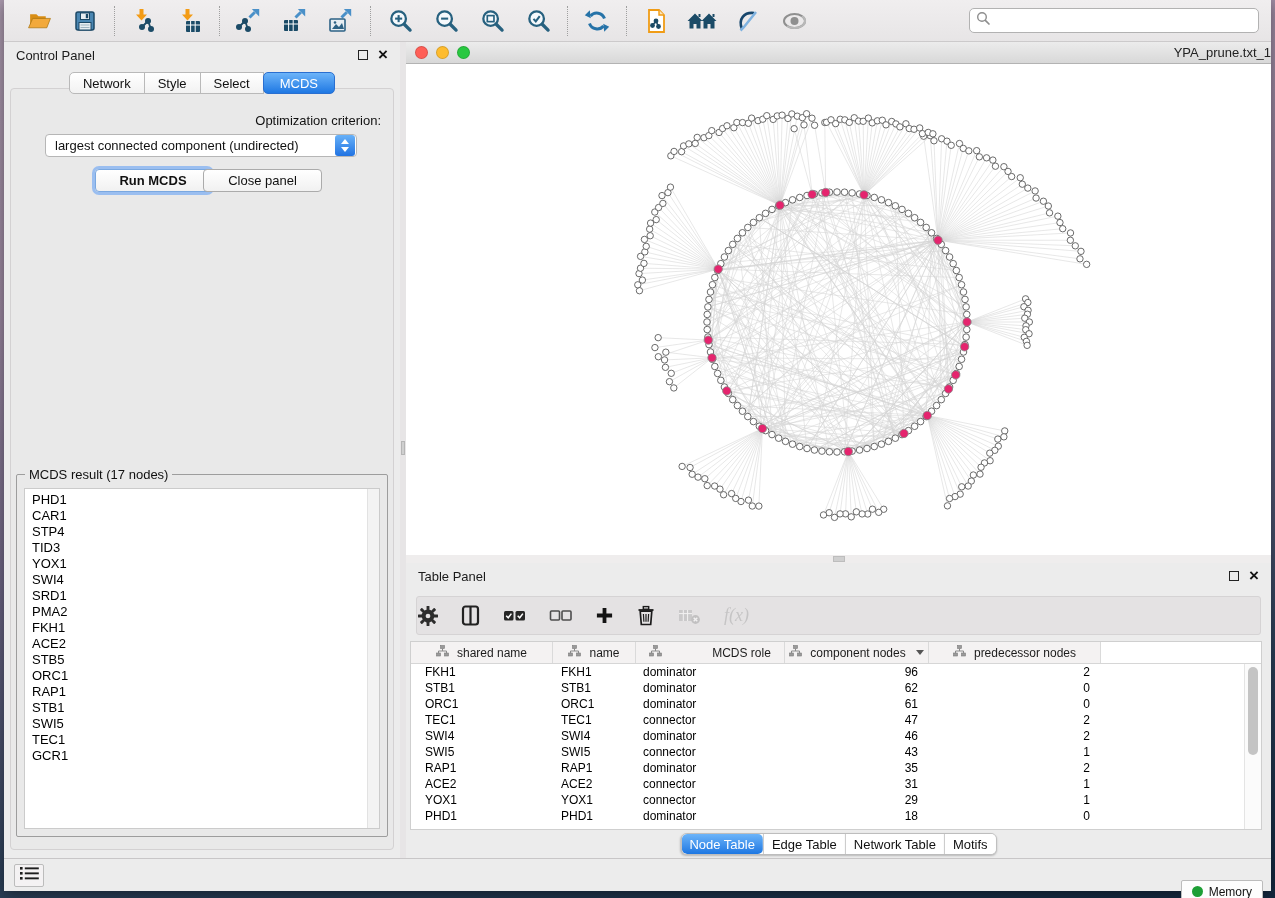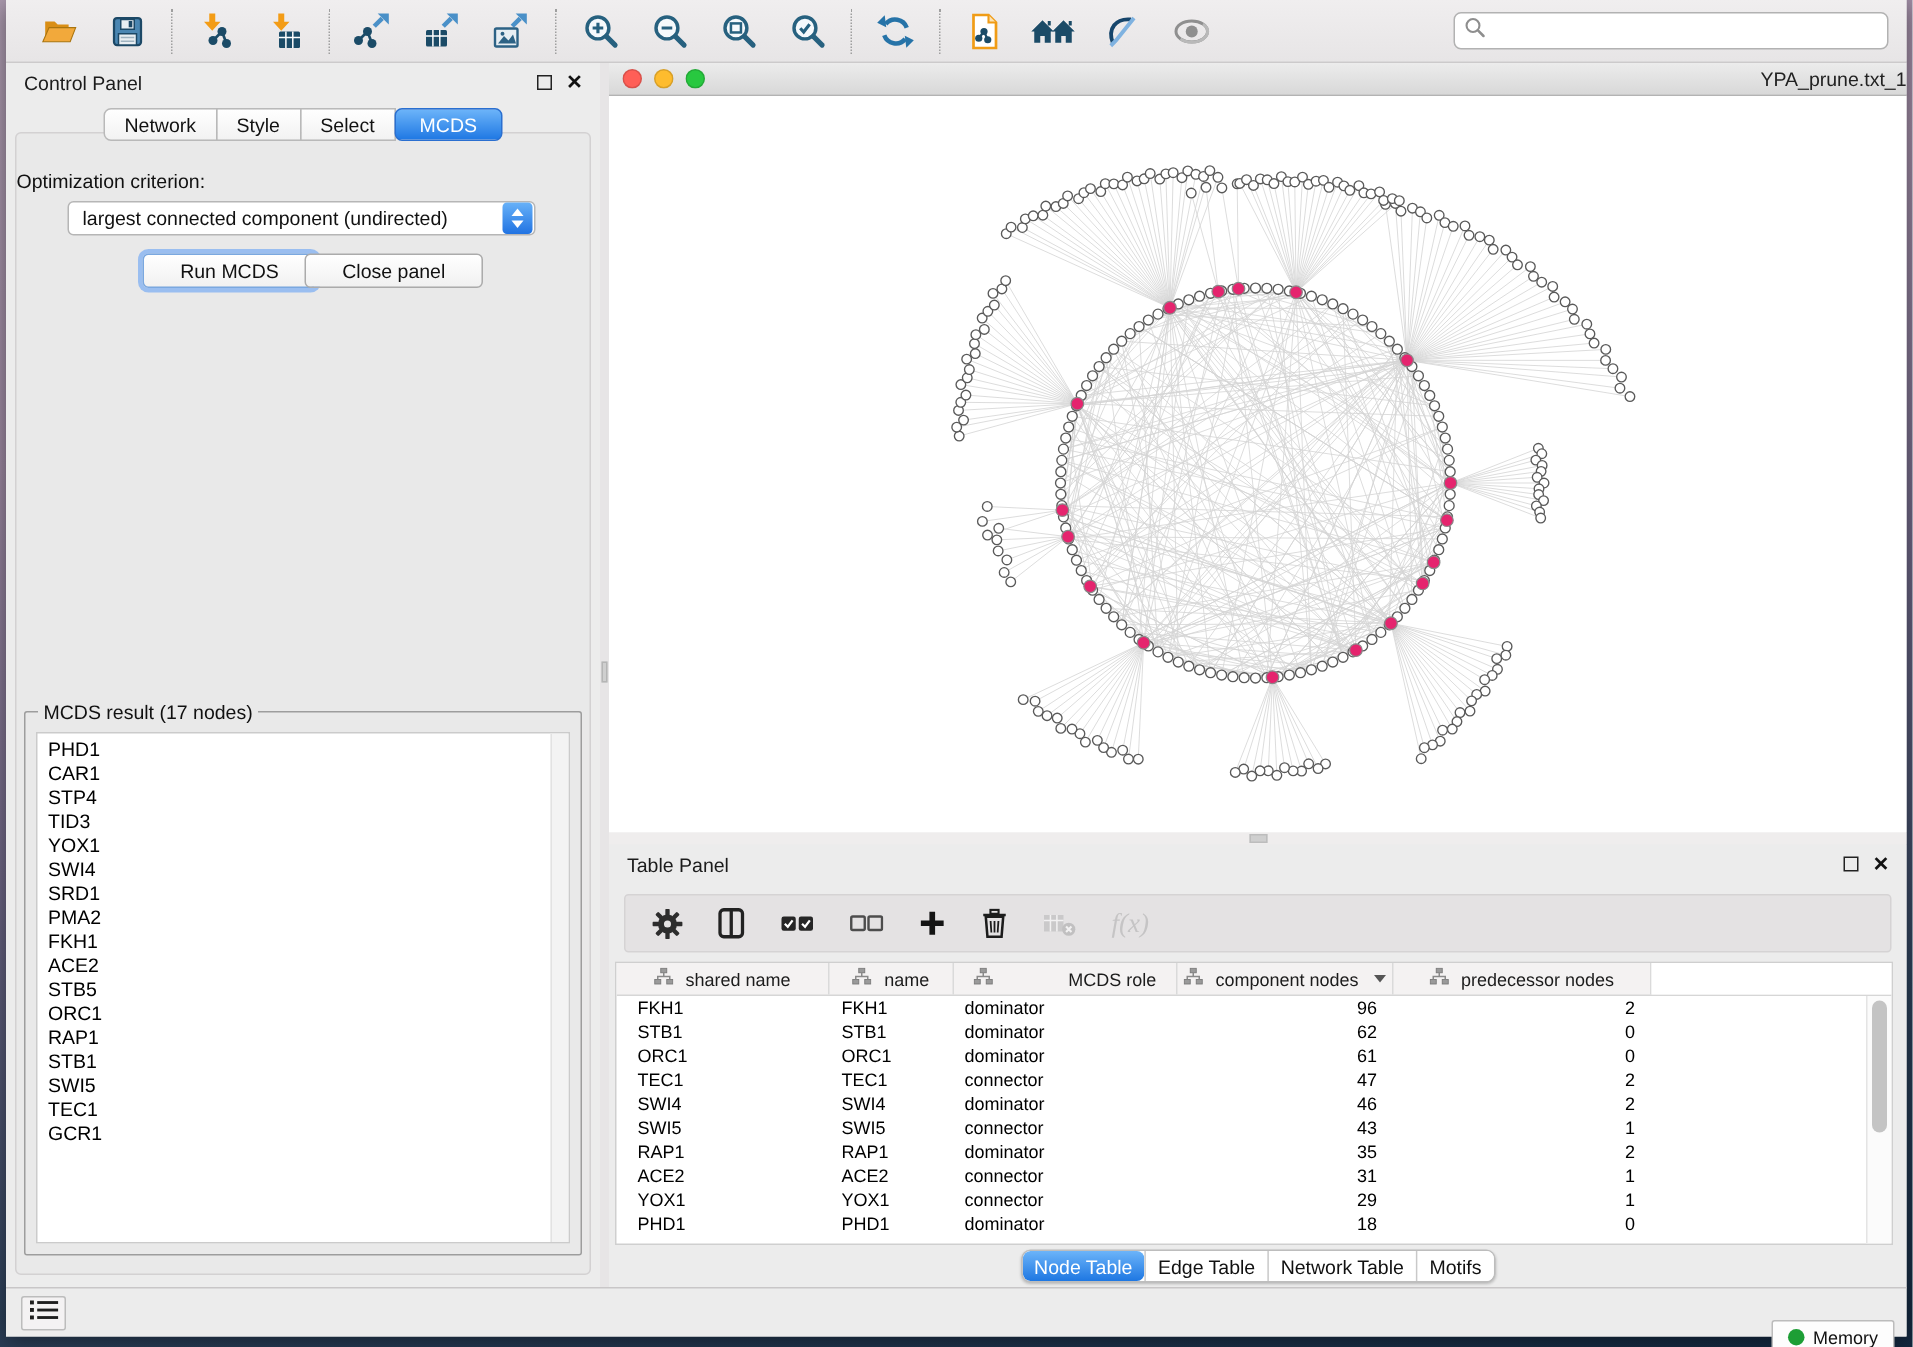"Optimization criterion:" .opt-label { text-align: left -> right }
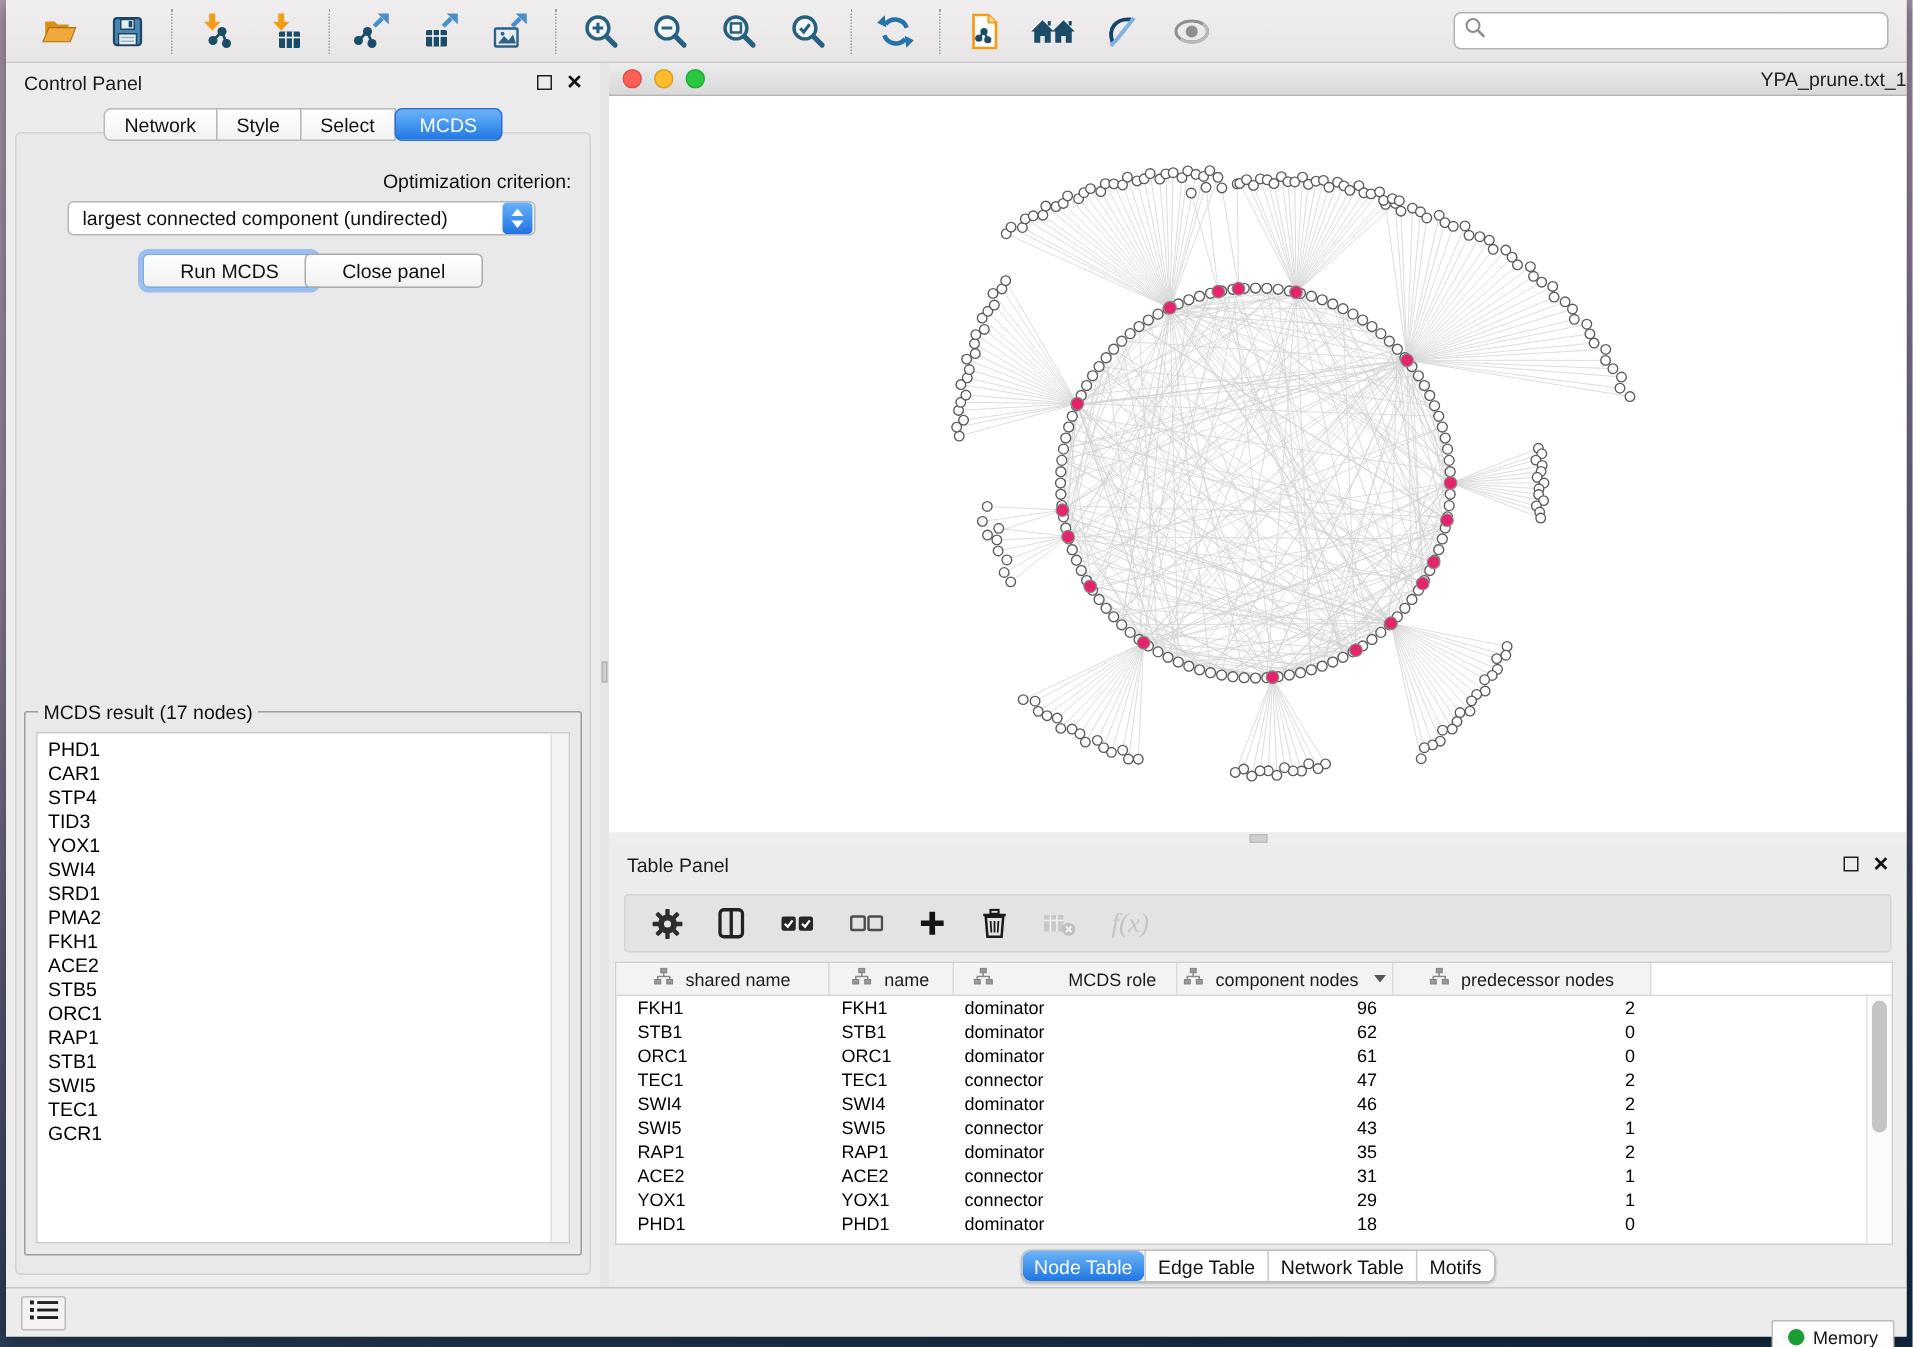"Run MCDS" .btn-run { font-weight: none -> bold }
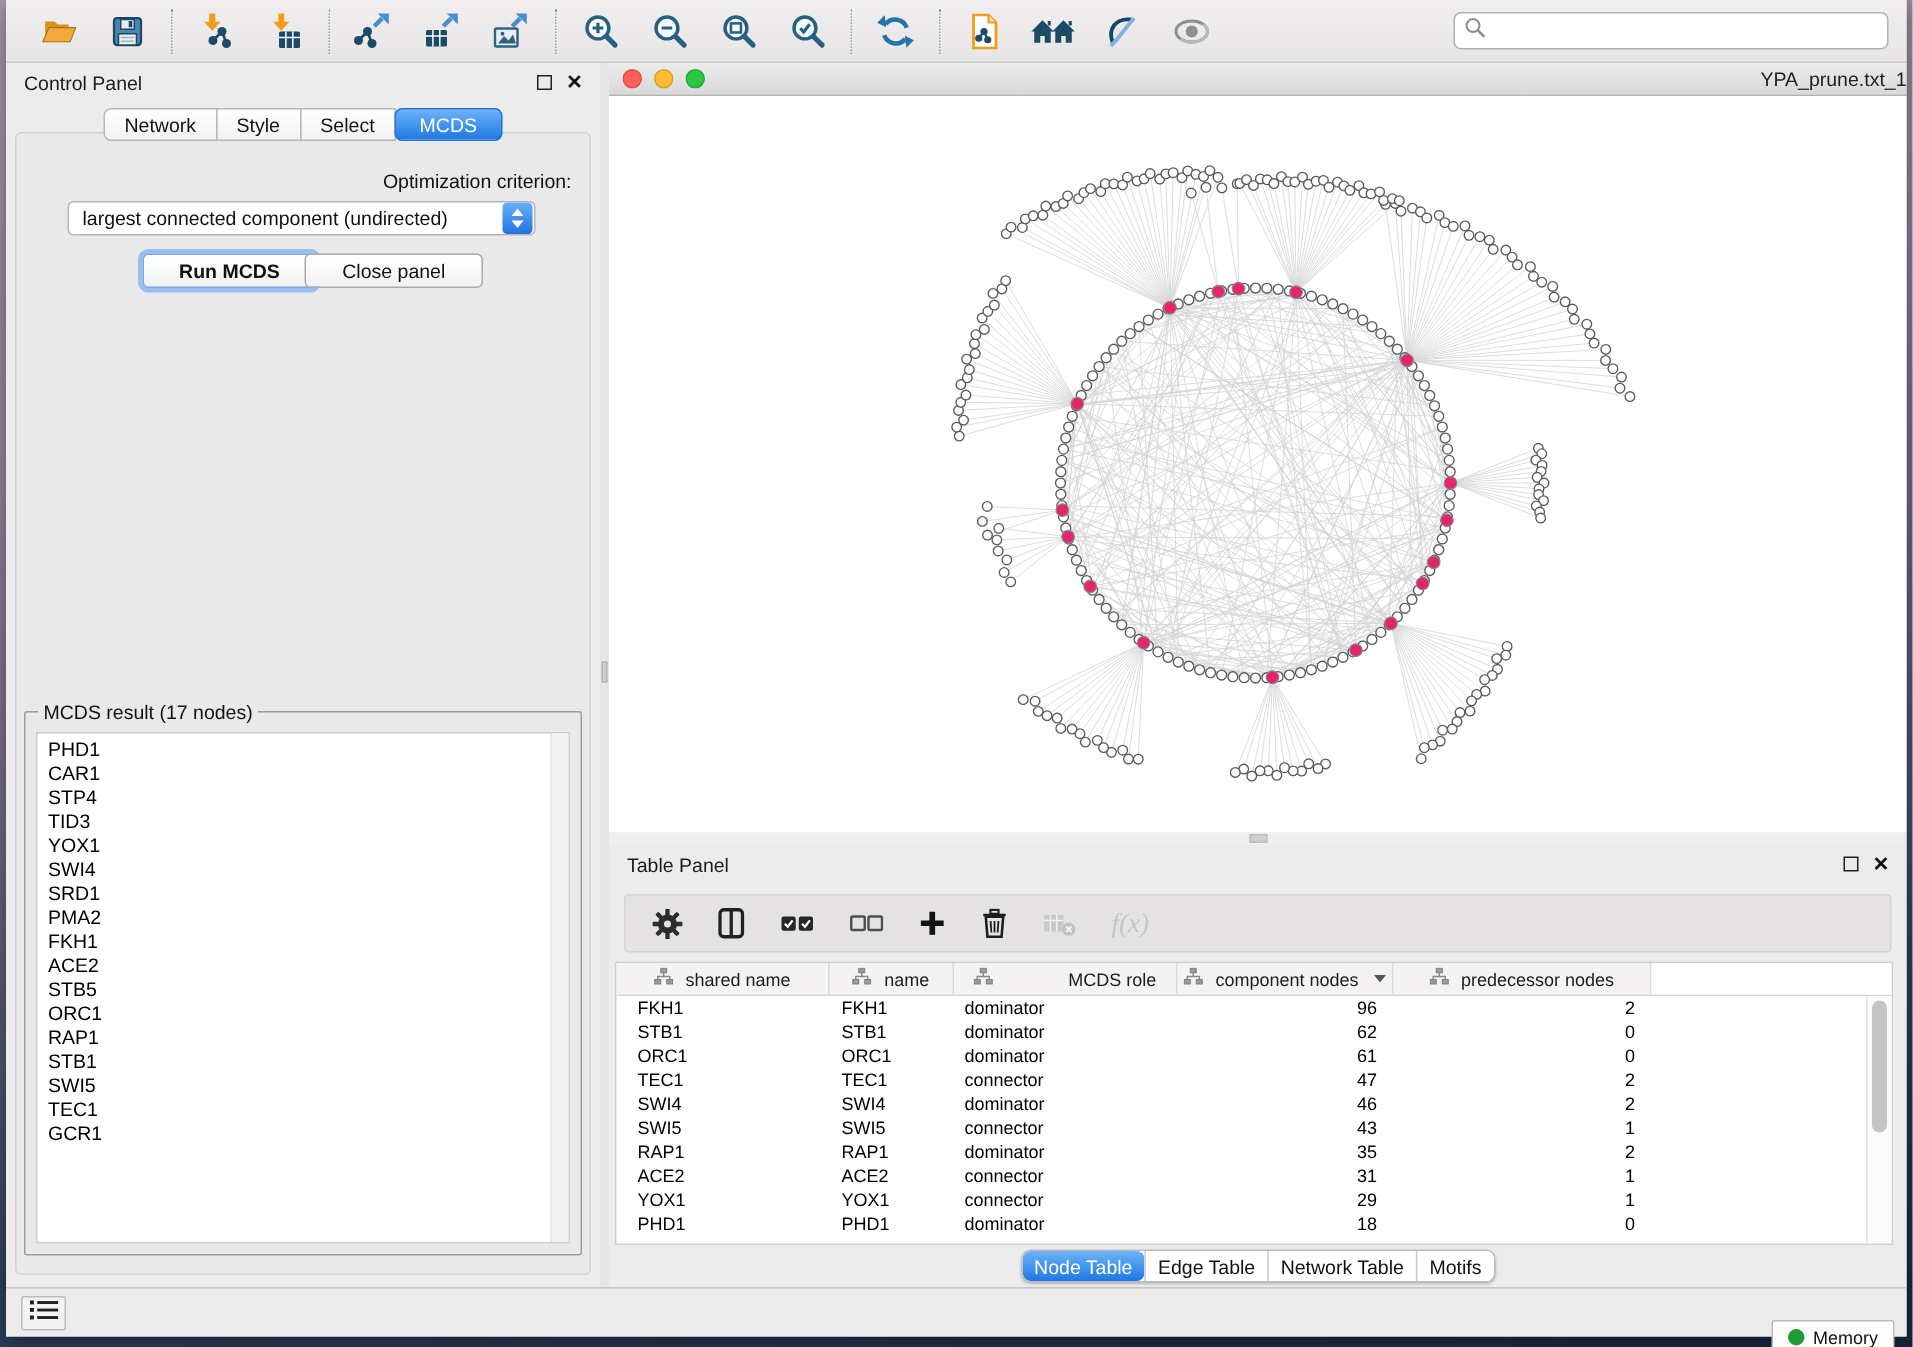"f(x)" .tp-toolbar { padding-left: 18px -> 1px }
